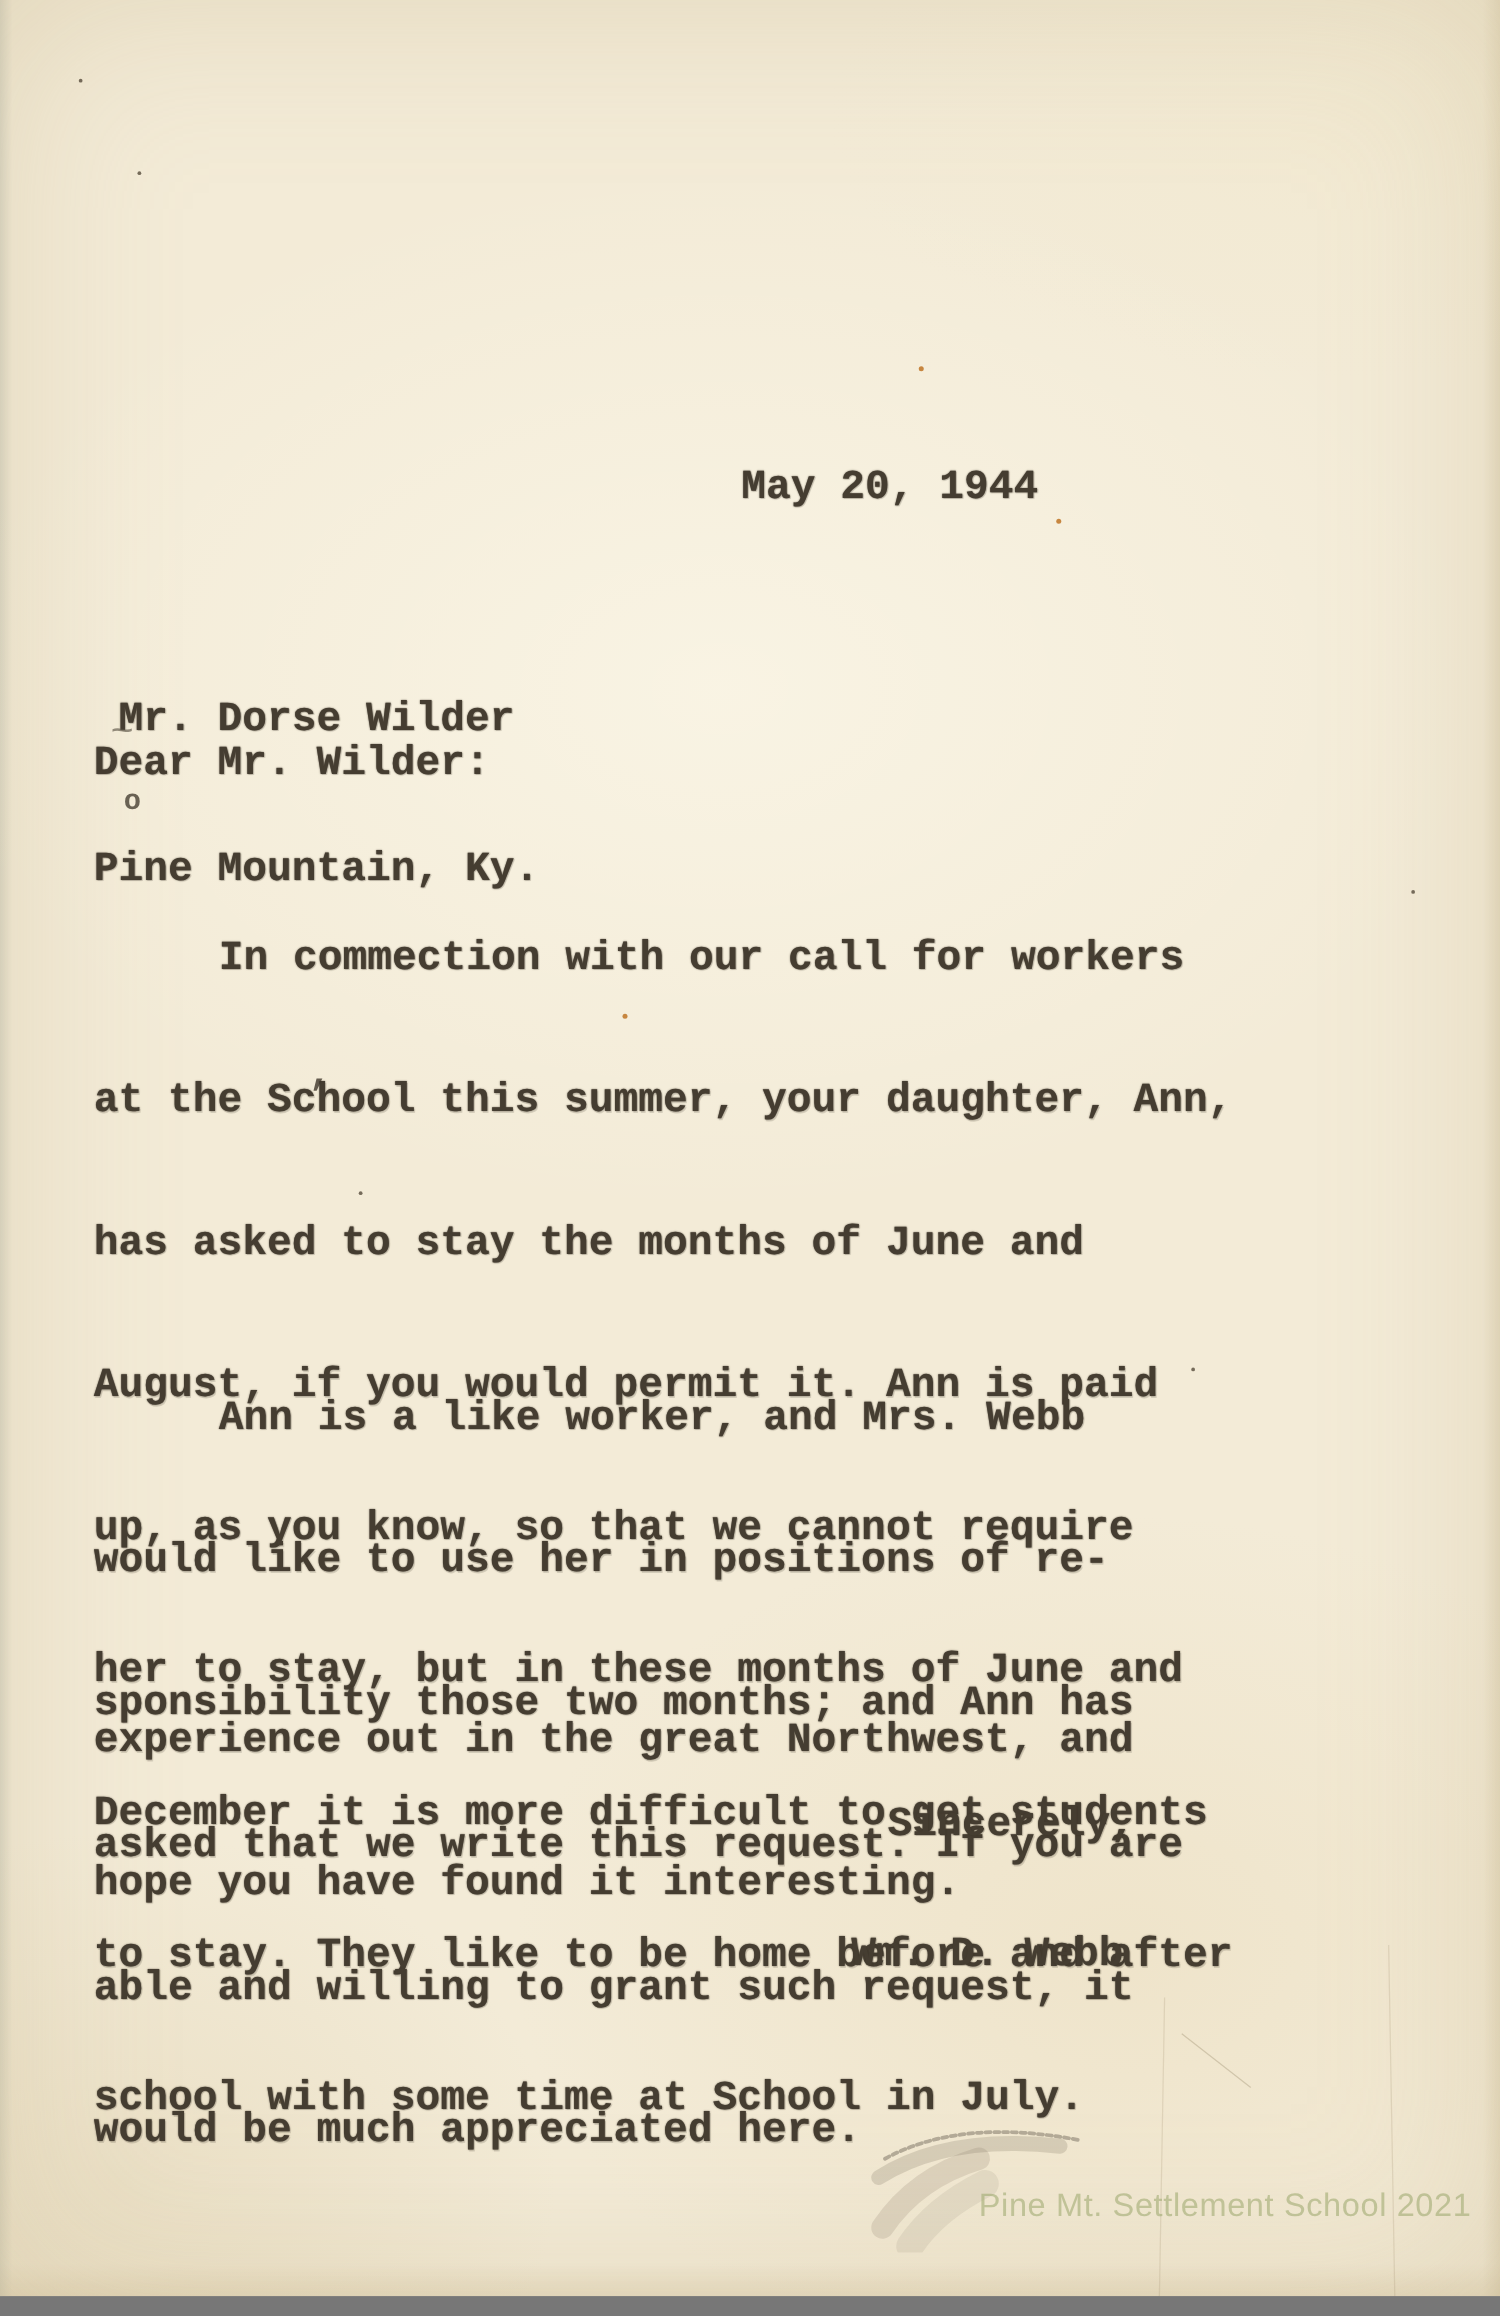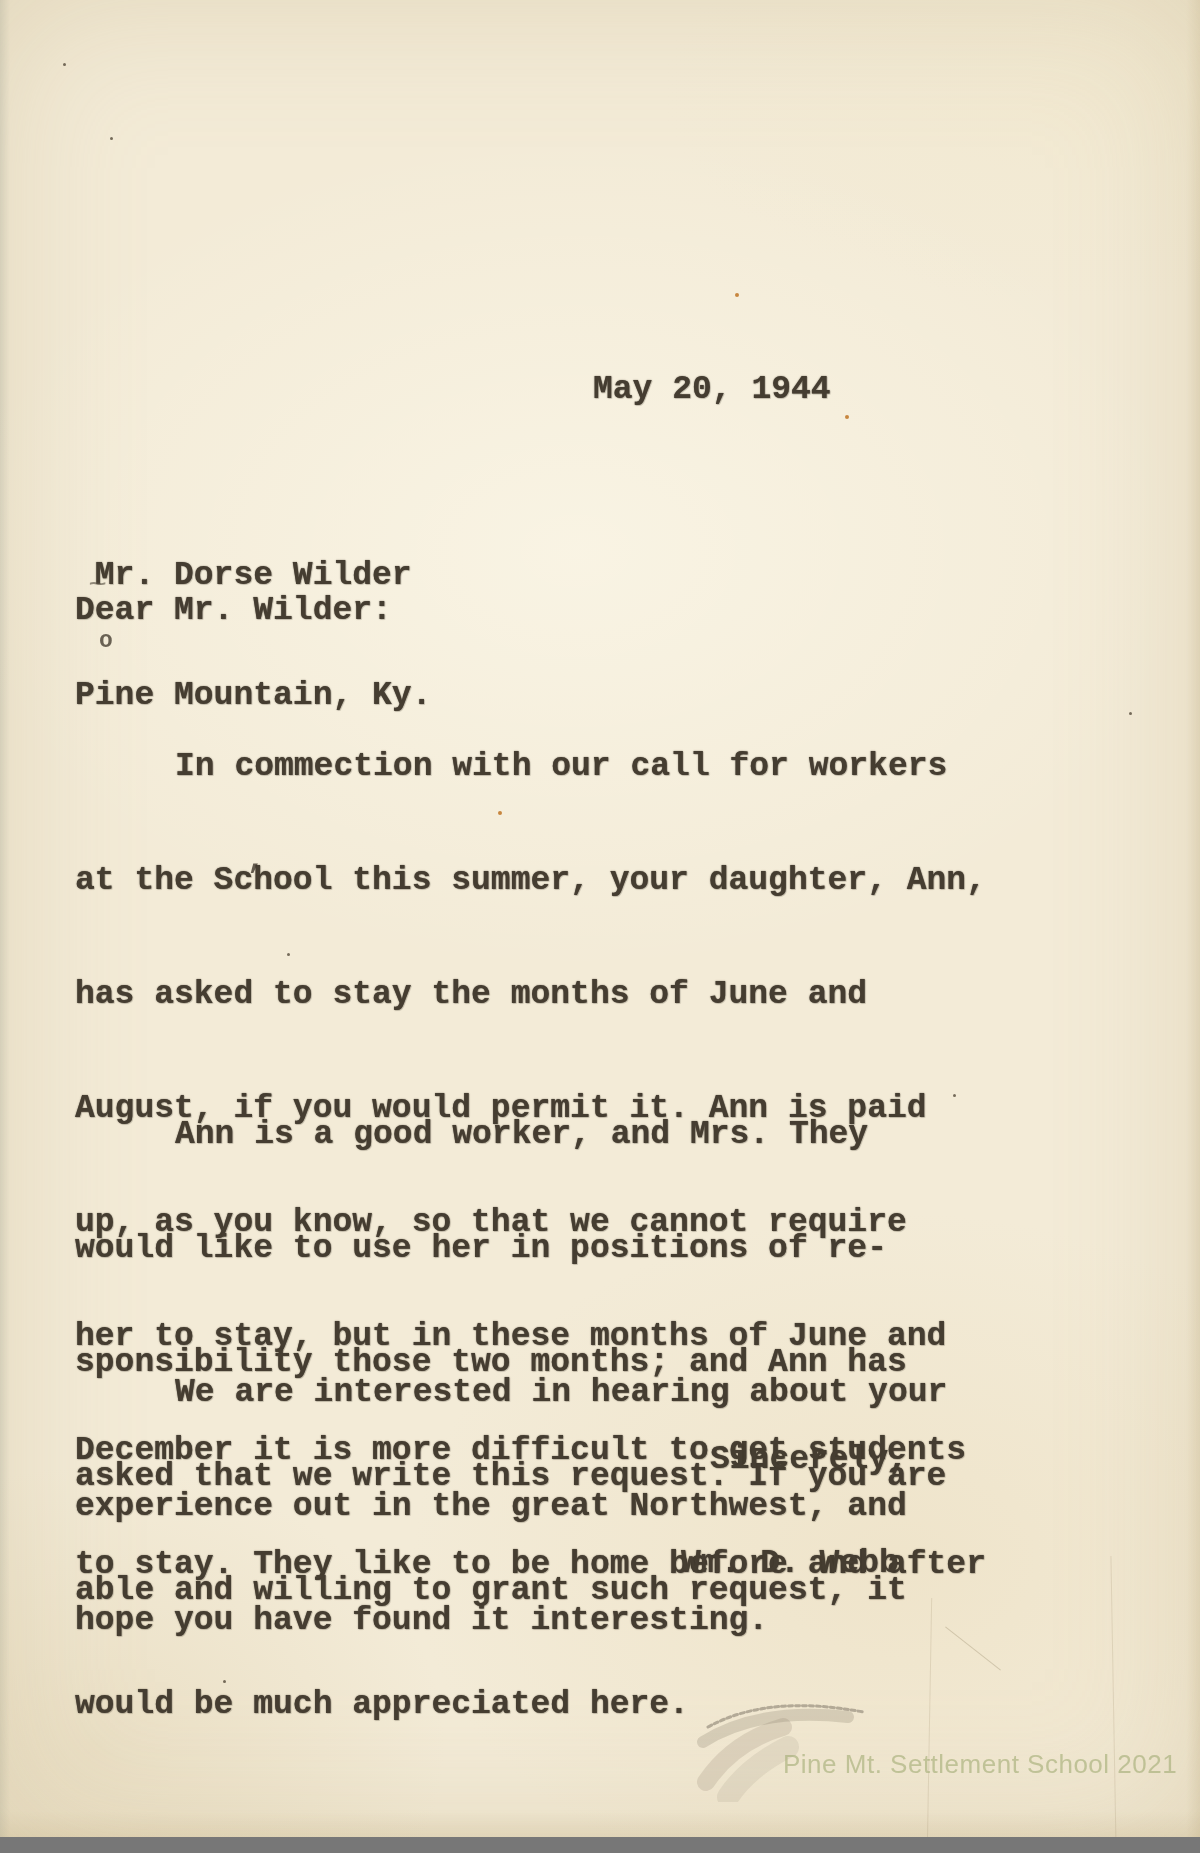"Ann is a good worker," div.line { text: good worker, and Mrs. They -> like worker, and Mrs. Webb }
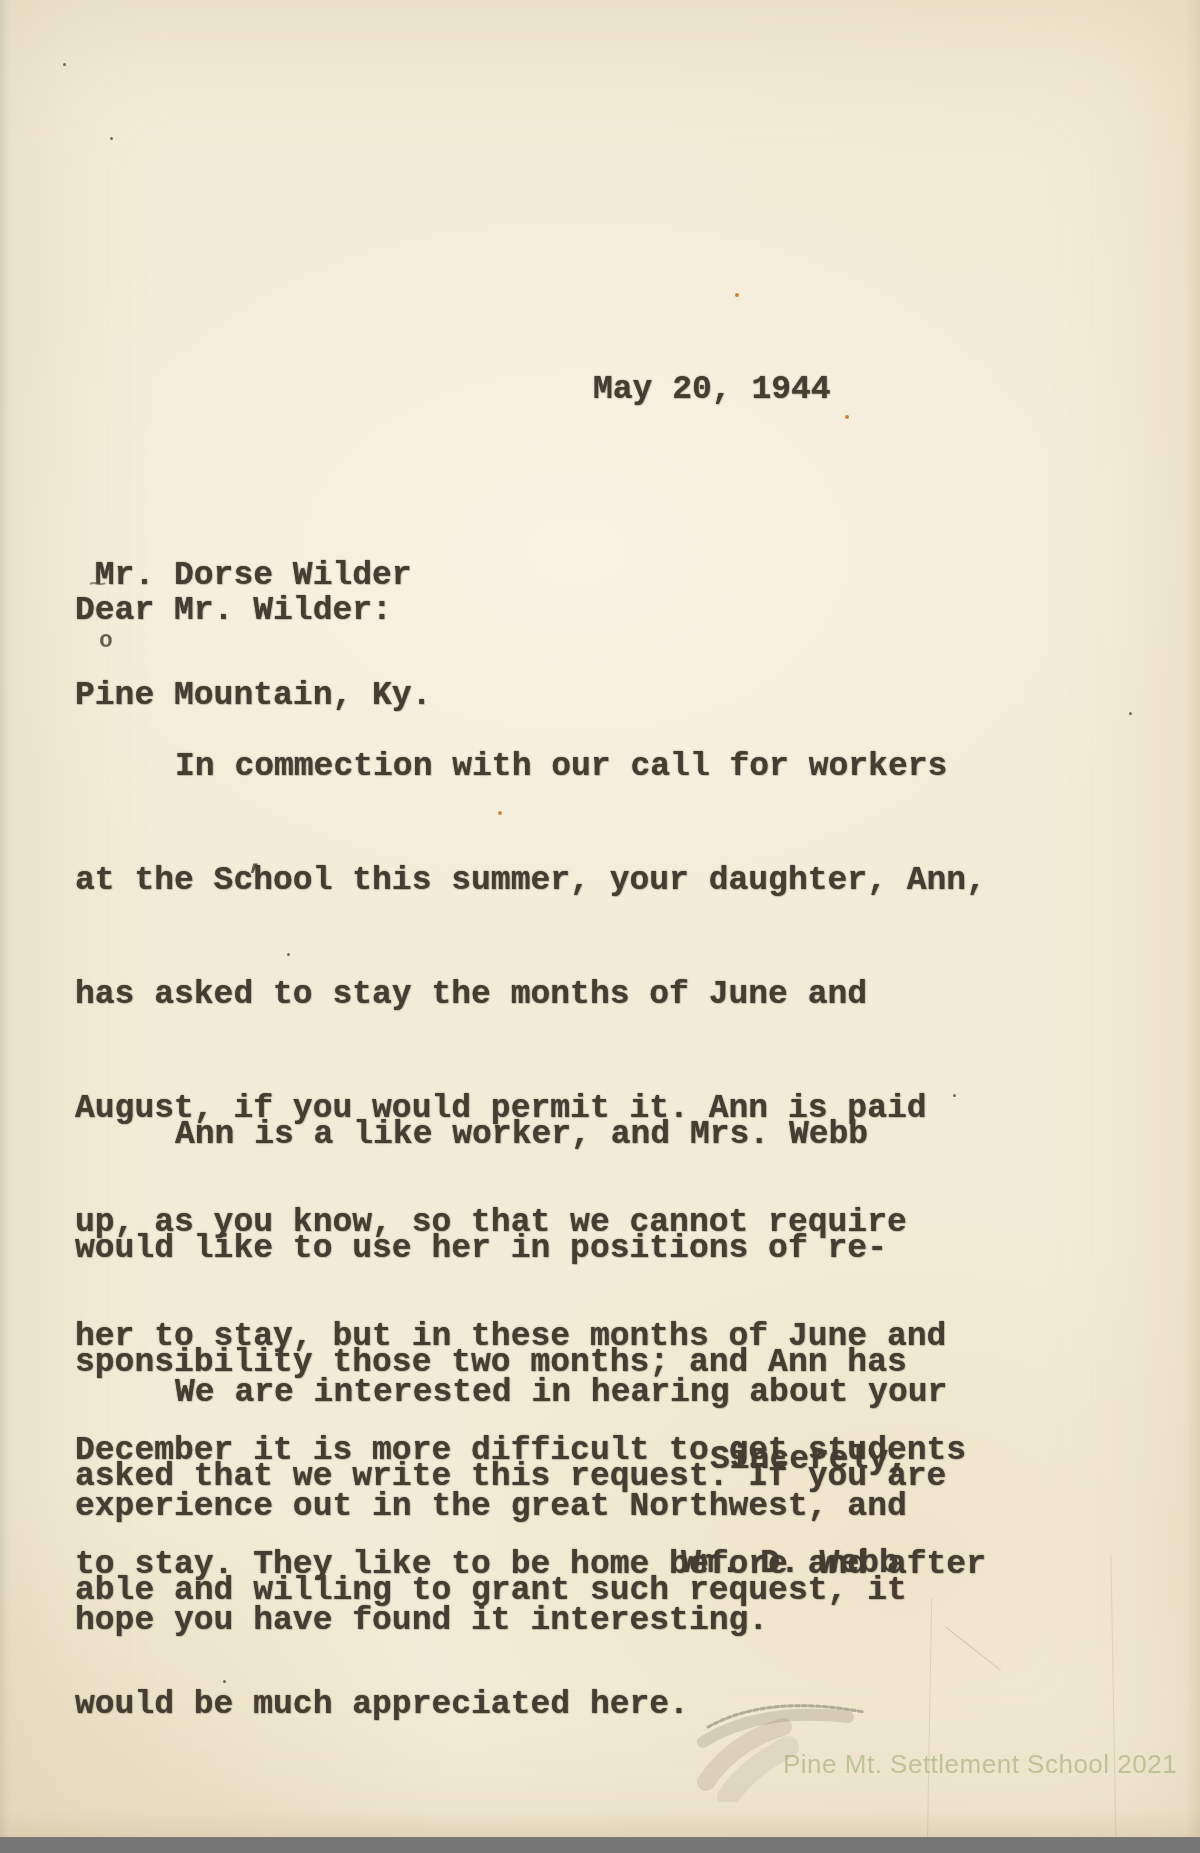"We are interested in hearing" div.line { html: <div>We are interested in hearing about your</div> -> none }
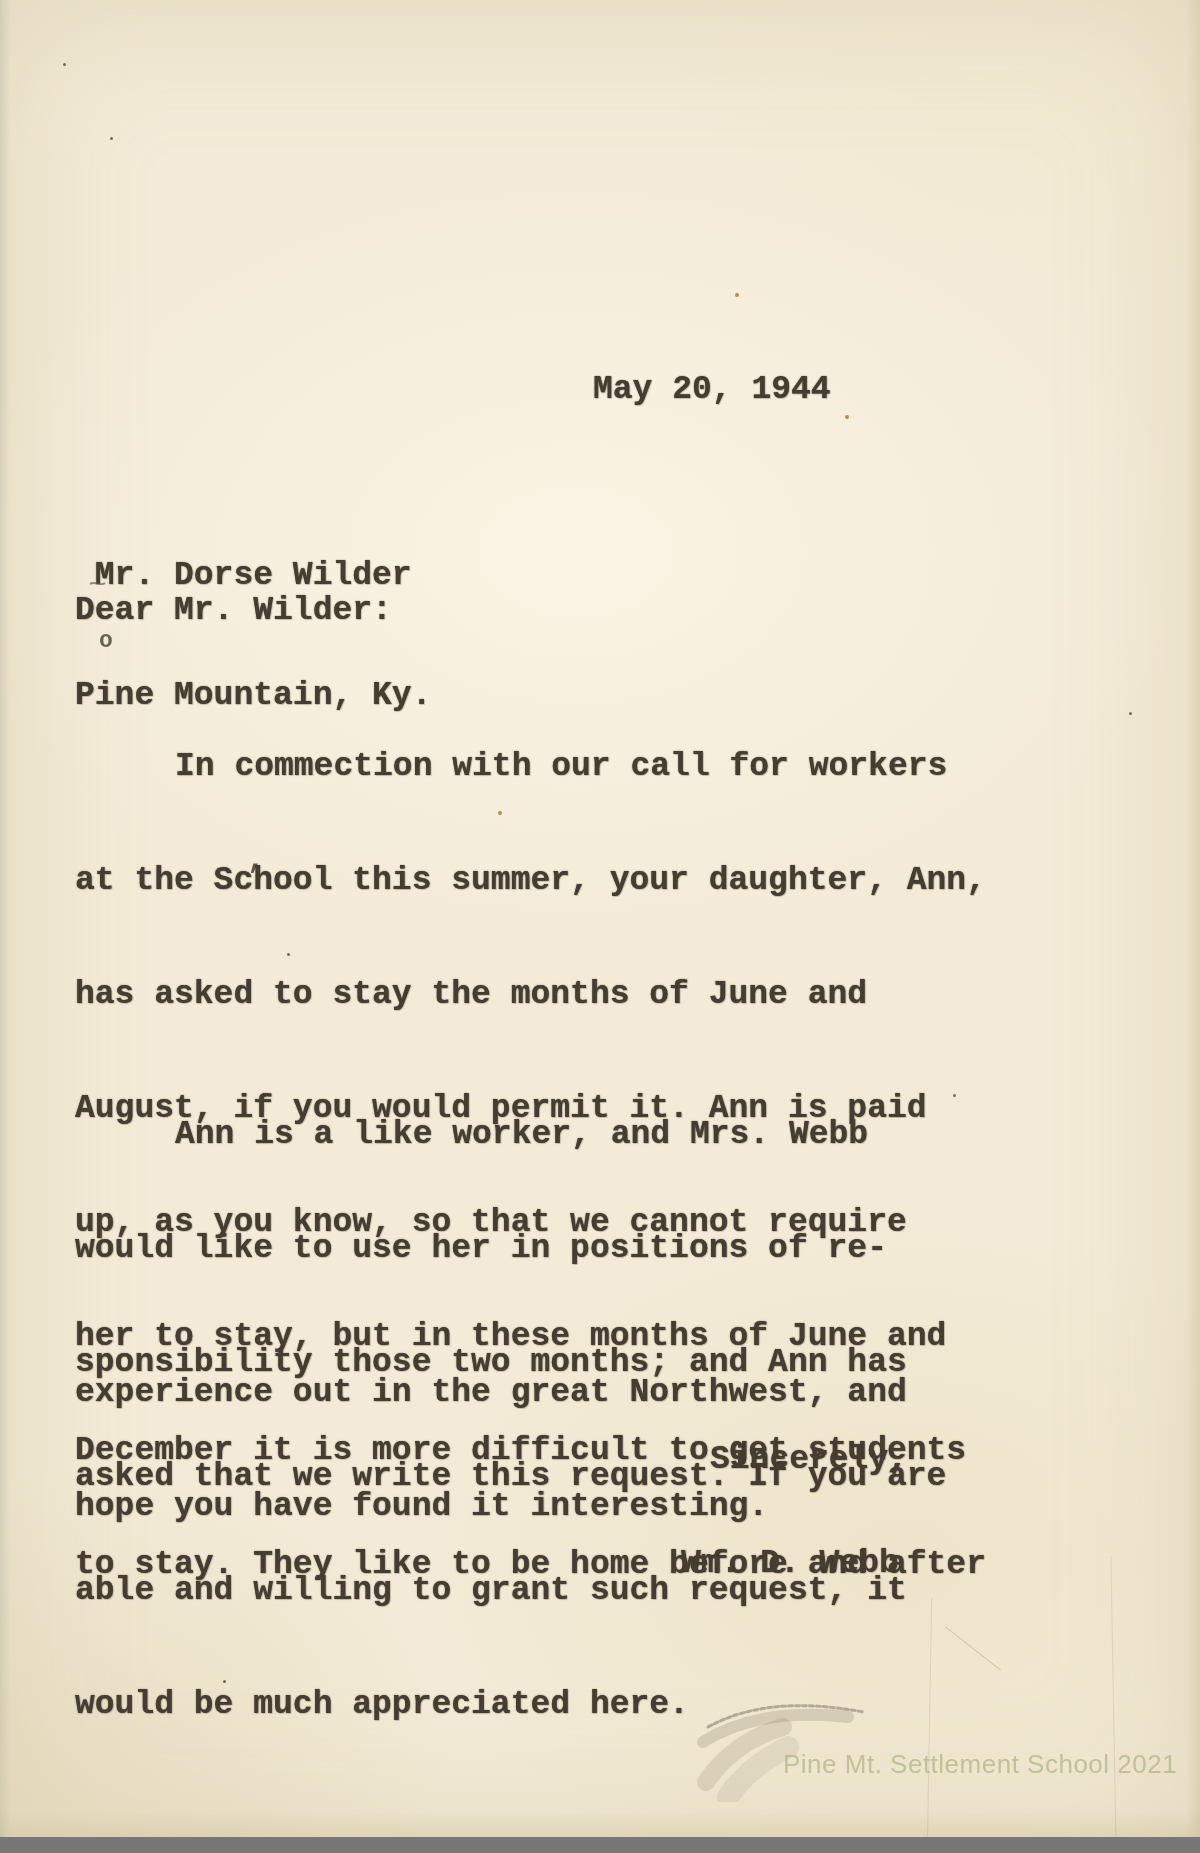"school with some time at" div.line { html: none -> <div>school with some time at School in July.</div> }
